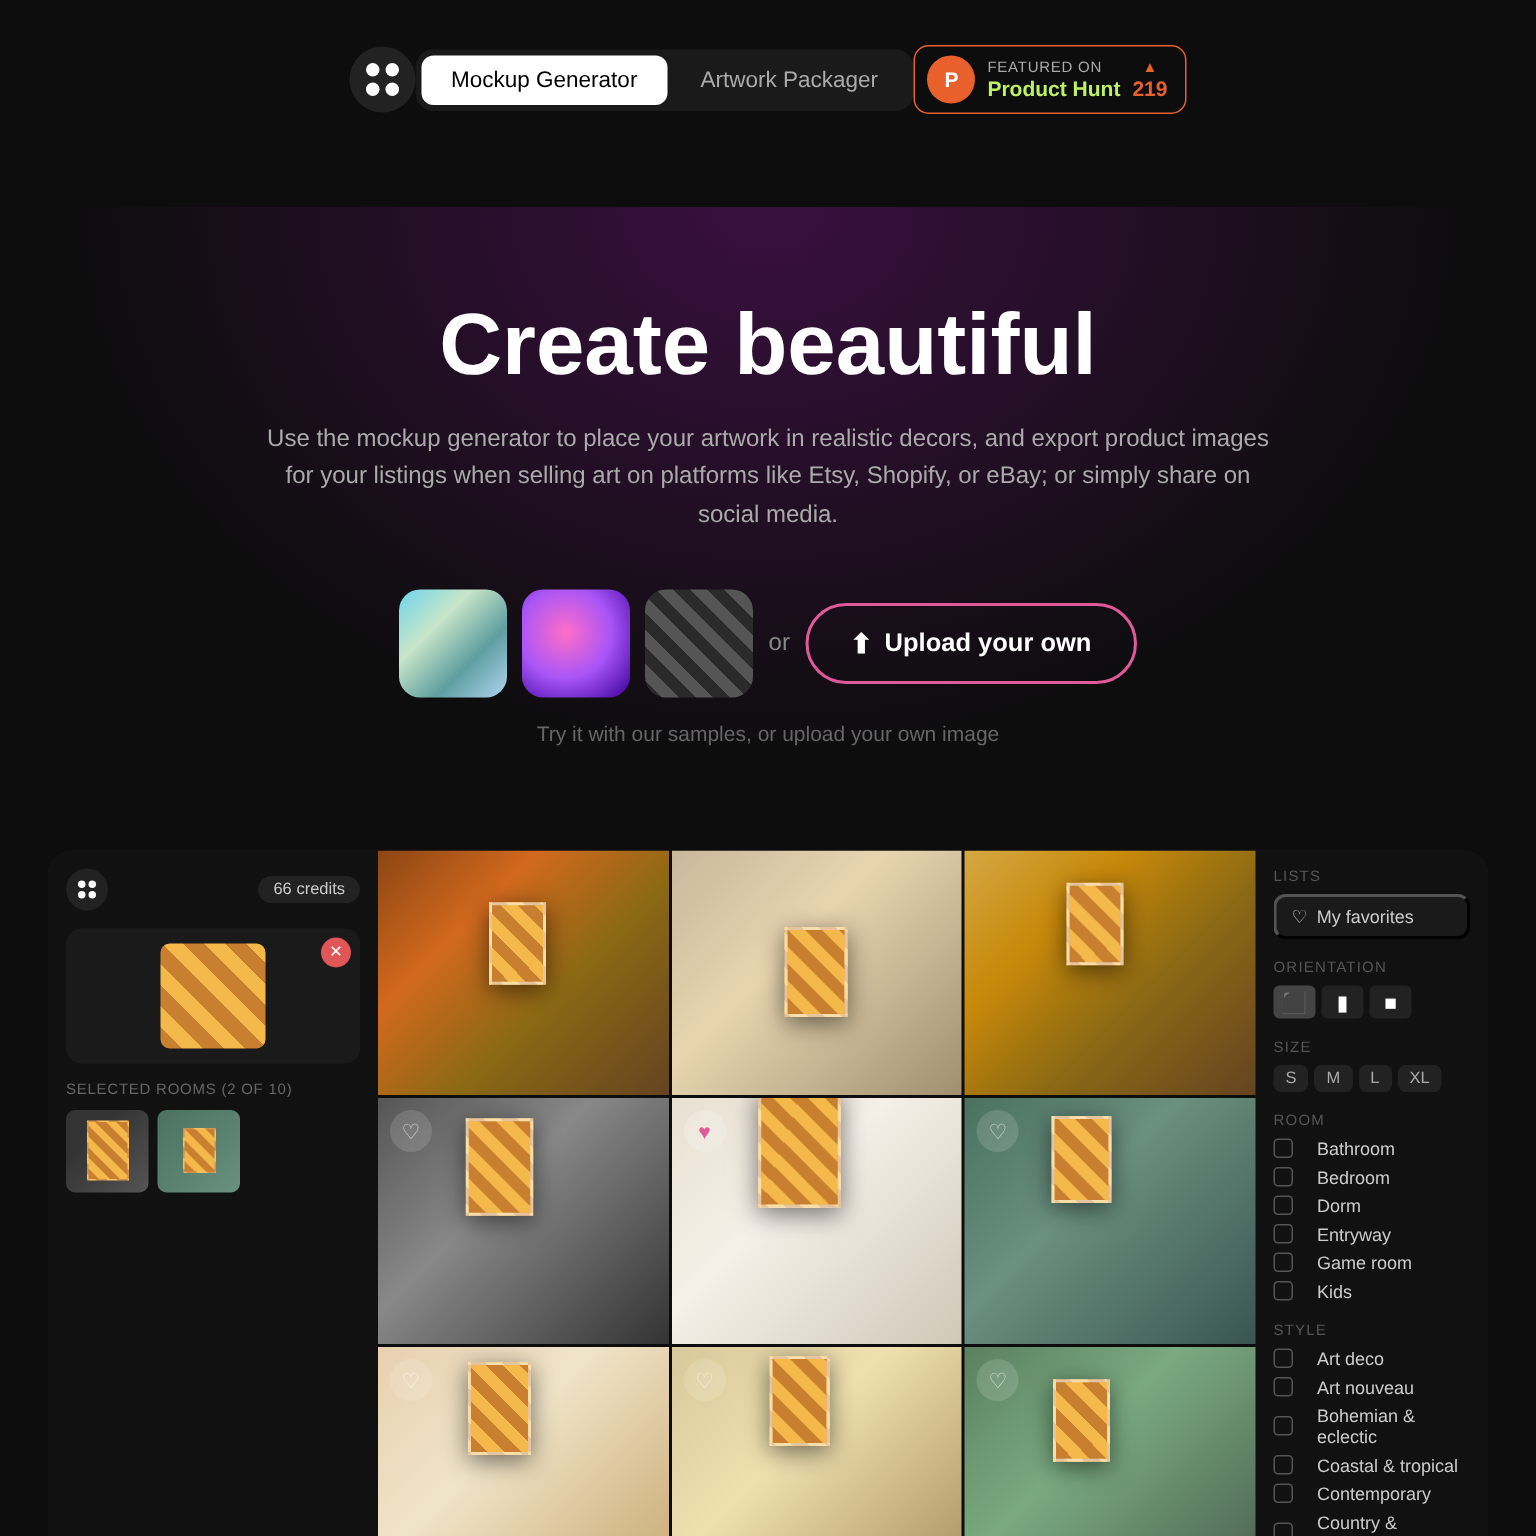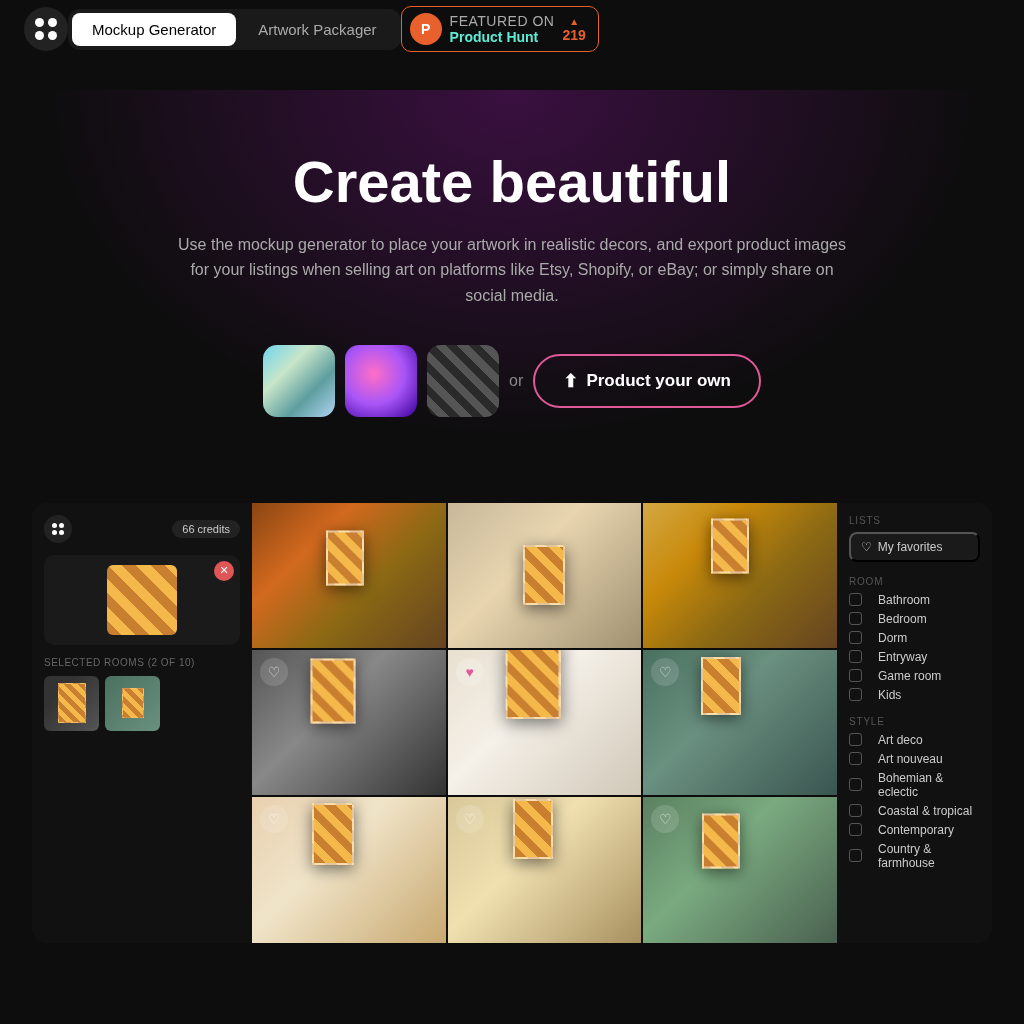"Mockup Generator" nav { justify-content: flex-start -> center; padding: 6px 24px -> 30px 24px }
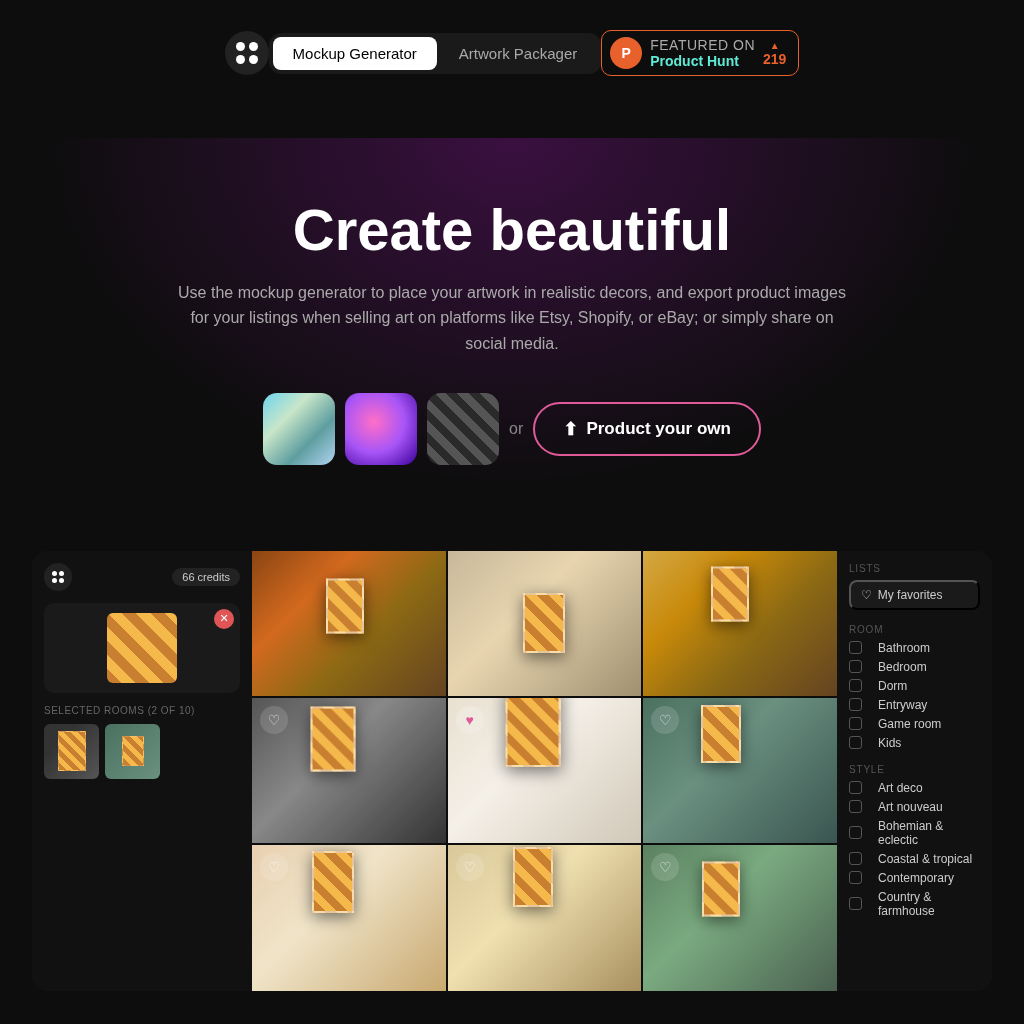"FEATURED ON" .ph-featured { font-size: 14px -> 10px }
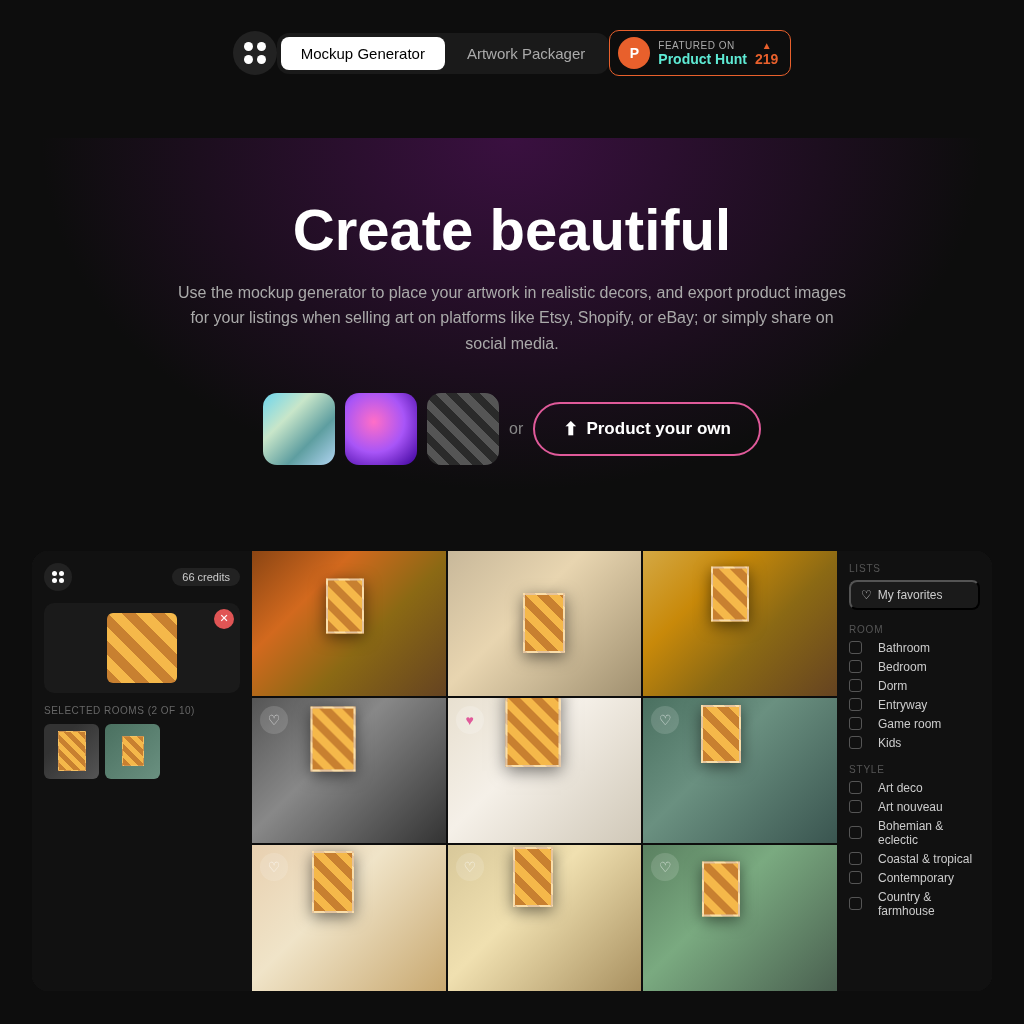"Product Hunt" .ph-name { color: #5eead4 -> #bef264 }
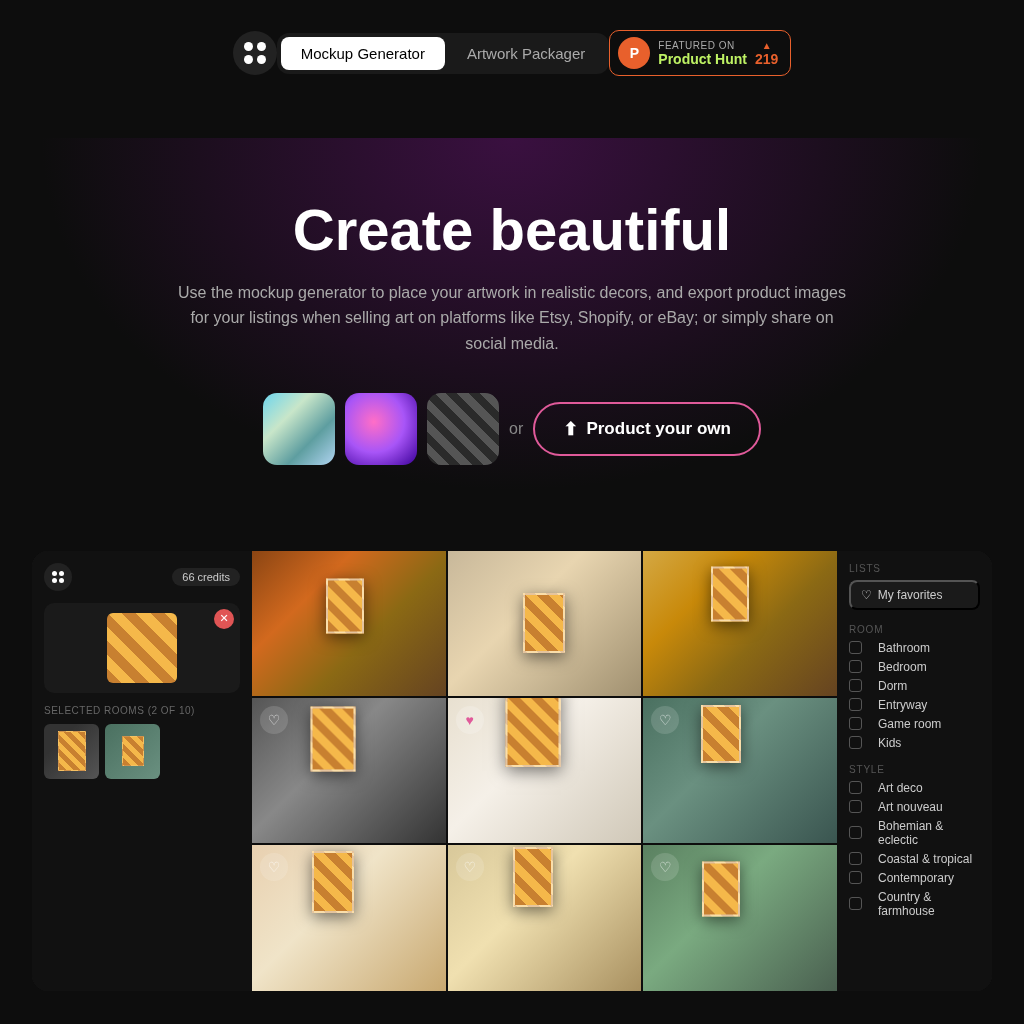"Product your own" span { text: Product -> Upload }
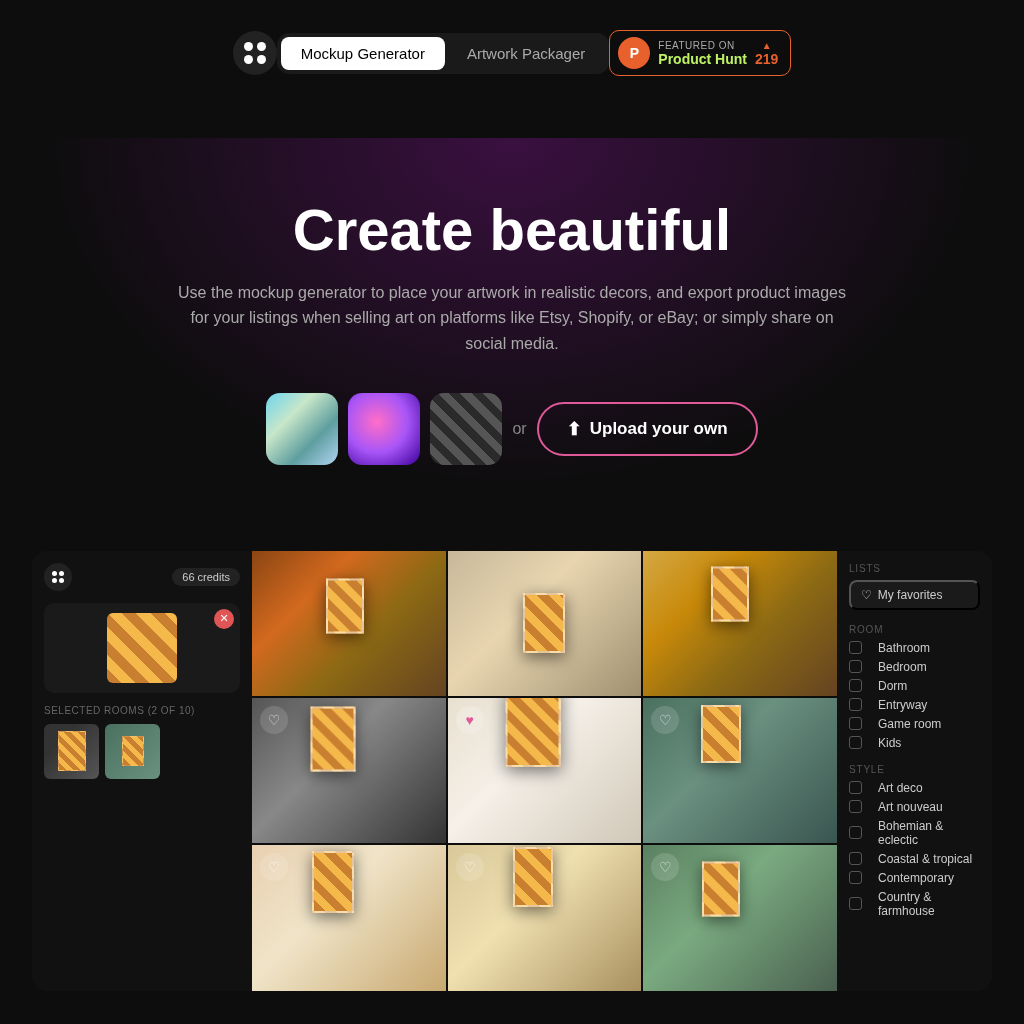"Try it with our samples," p.hero-hint { html: none -> <p>Try it with our samples, or upload your own image</p> }
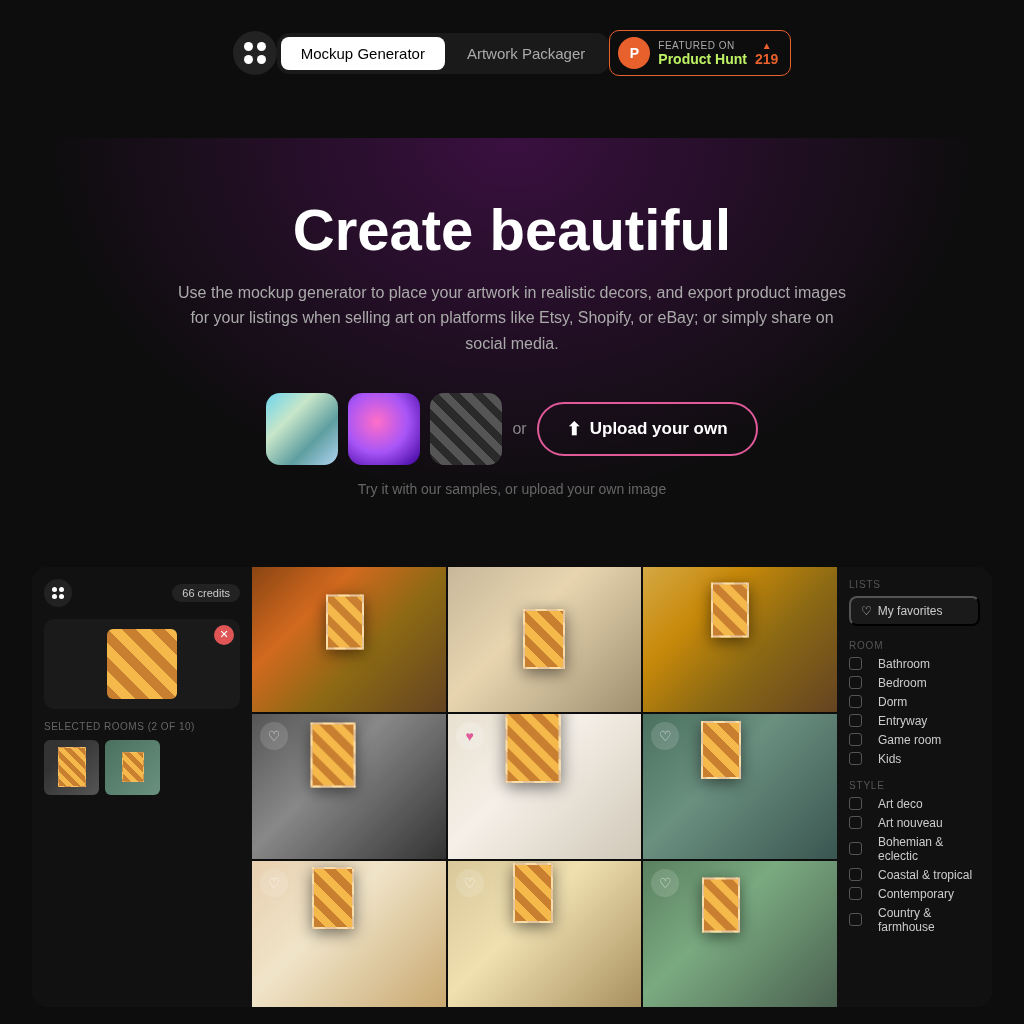"ORIENTATION" div.filter-section { html: none -> <div> <p>ORIENTATION</p> <div> <div>⬛</div> <div>▮</div> <div>■</div> </div> </div> }
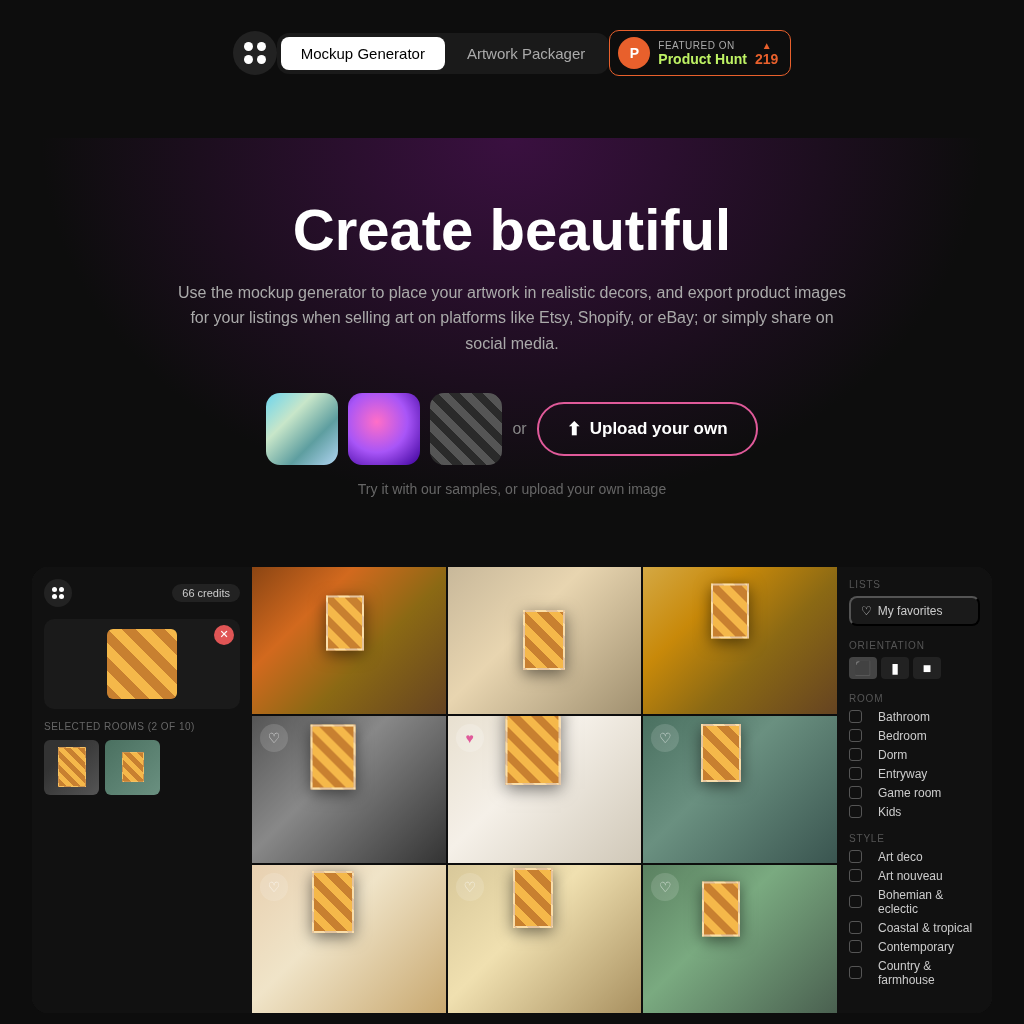"SIZE" div.filter-section { html: none -> <div> <p>SIZE</p> <div> <div>S</div> <div>M</div> <div>L</div> <div>XL</div> </div> </div> }
